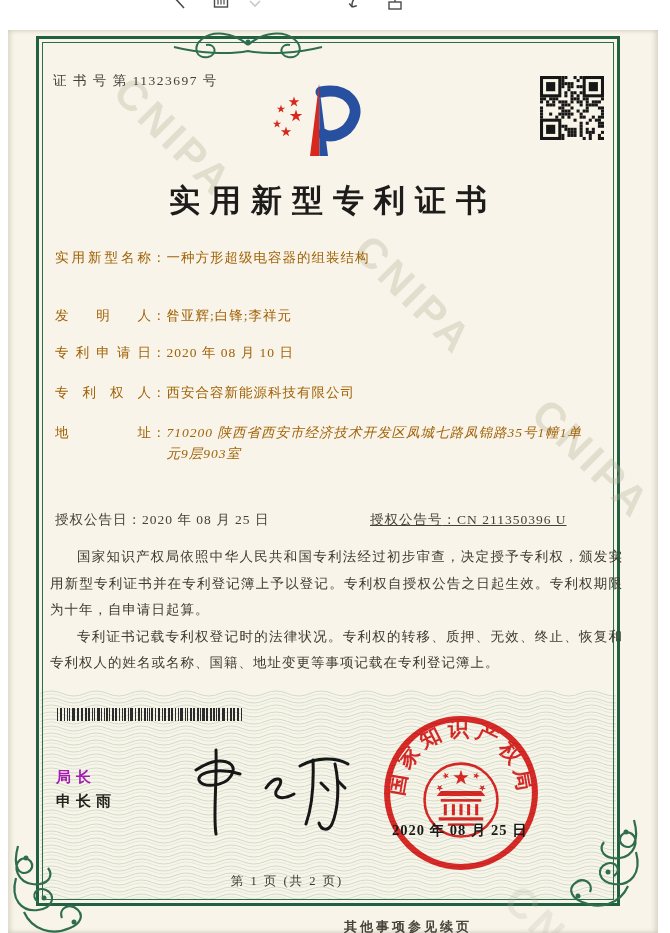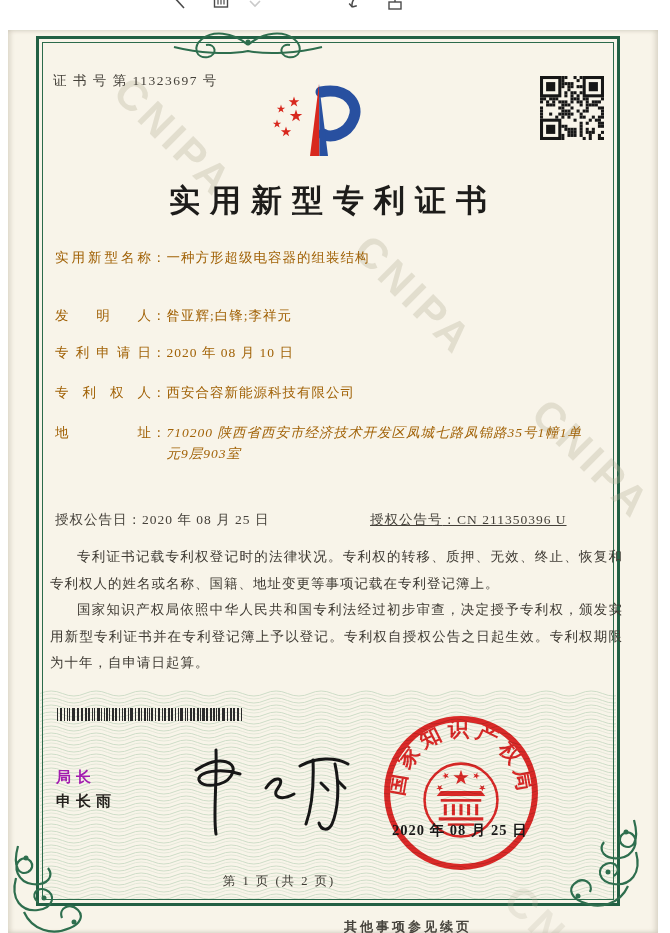"专利证书记载专利权登记时的法律状况。专利权的转移、质押、无效、终止、恢复和专利权" p { order: before "国家知识产权局依照中华人民共和国专利法经过初步审查，决定授予专利权，颁发实用新型" -> after "国家知识产权局依照中华人民共和国专利法经过初步审查，决定授予专利权，颁发实用新型" }
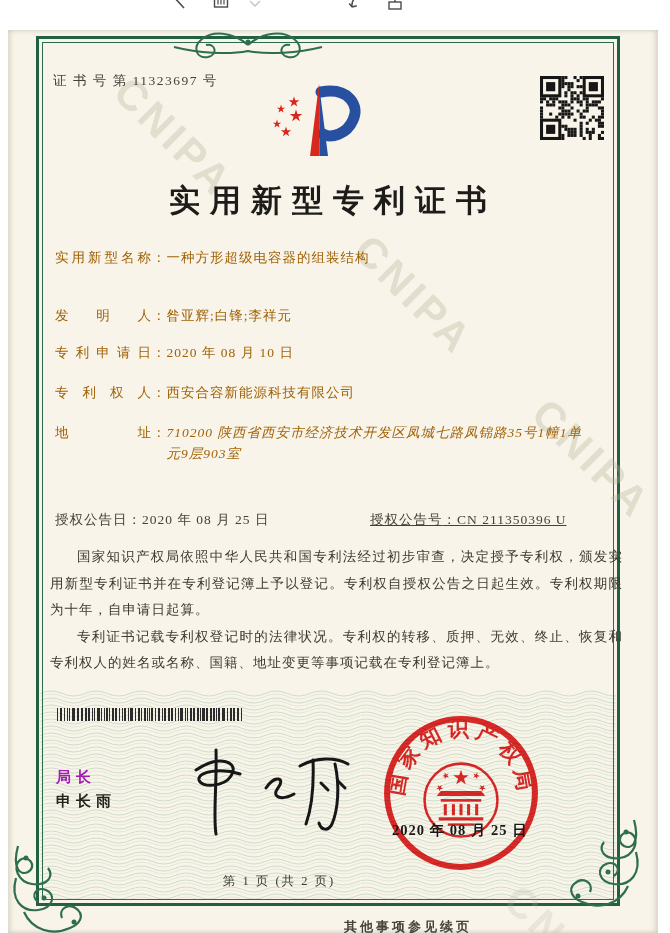"第 1 页 (共 2" .pageinfo { left: 121px -> 129px }
